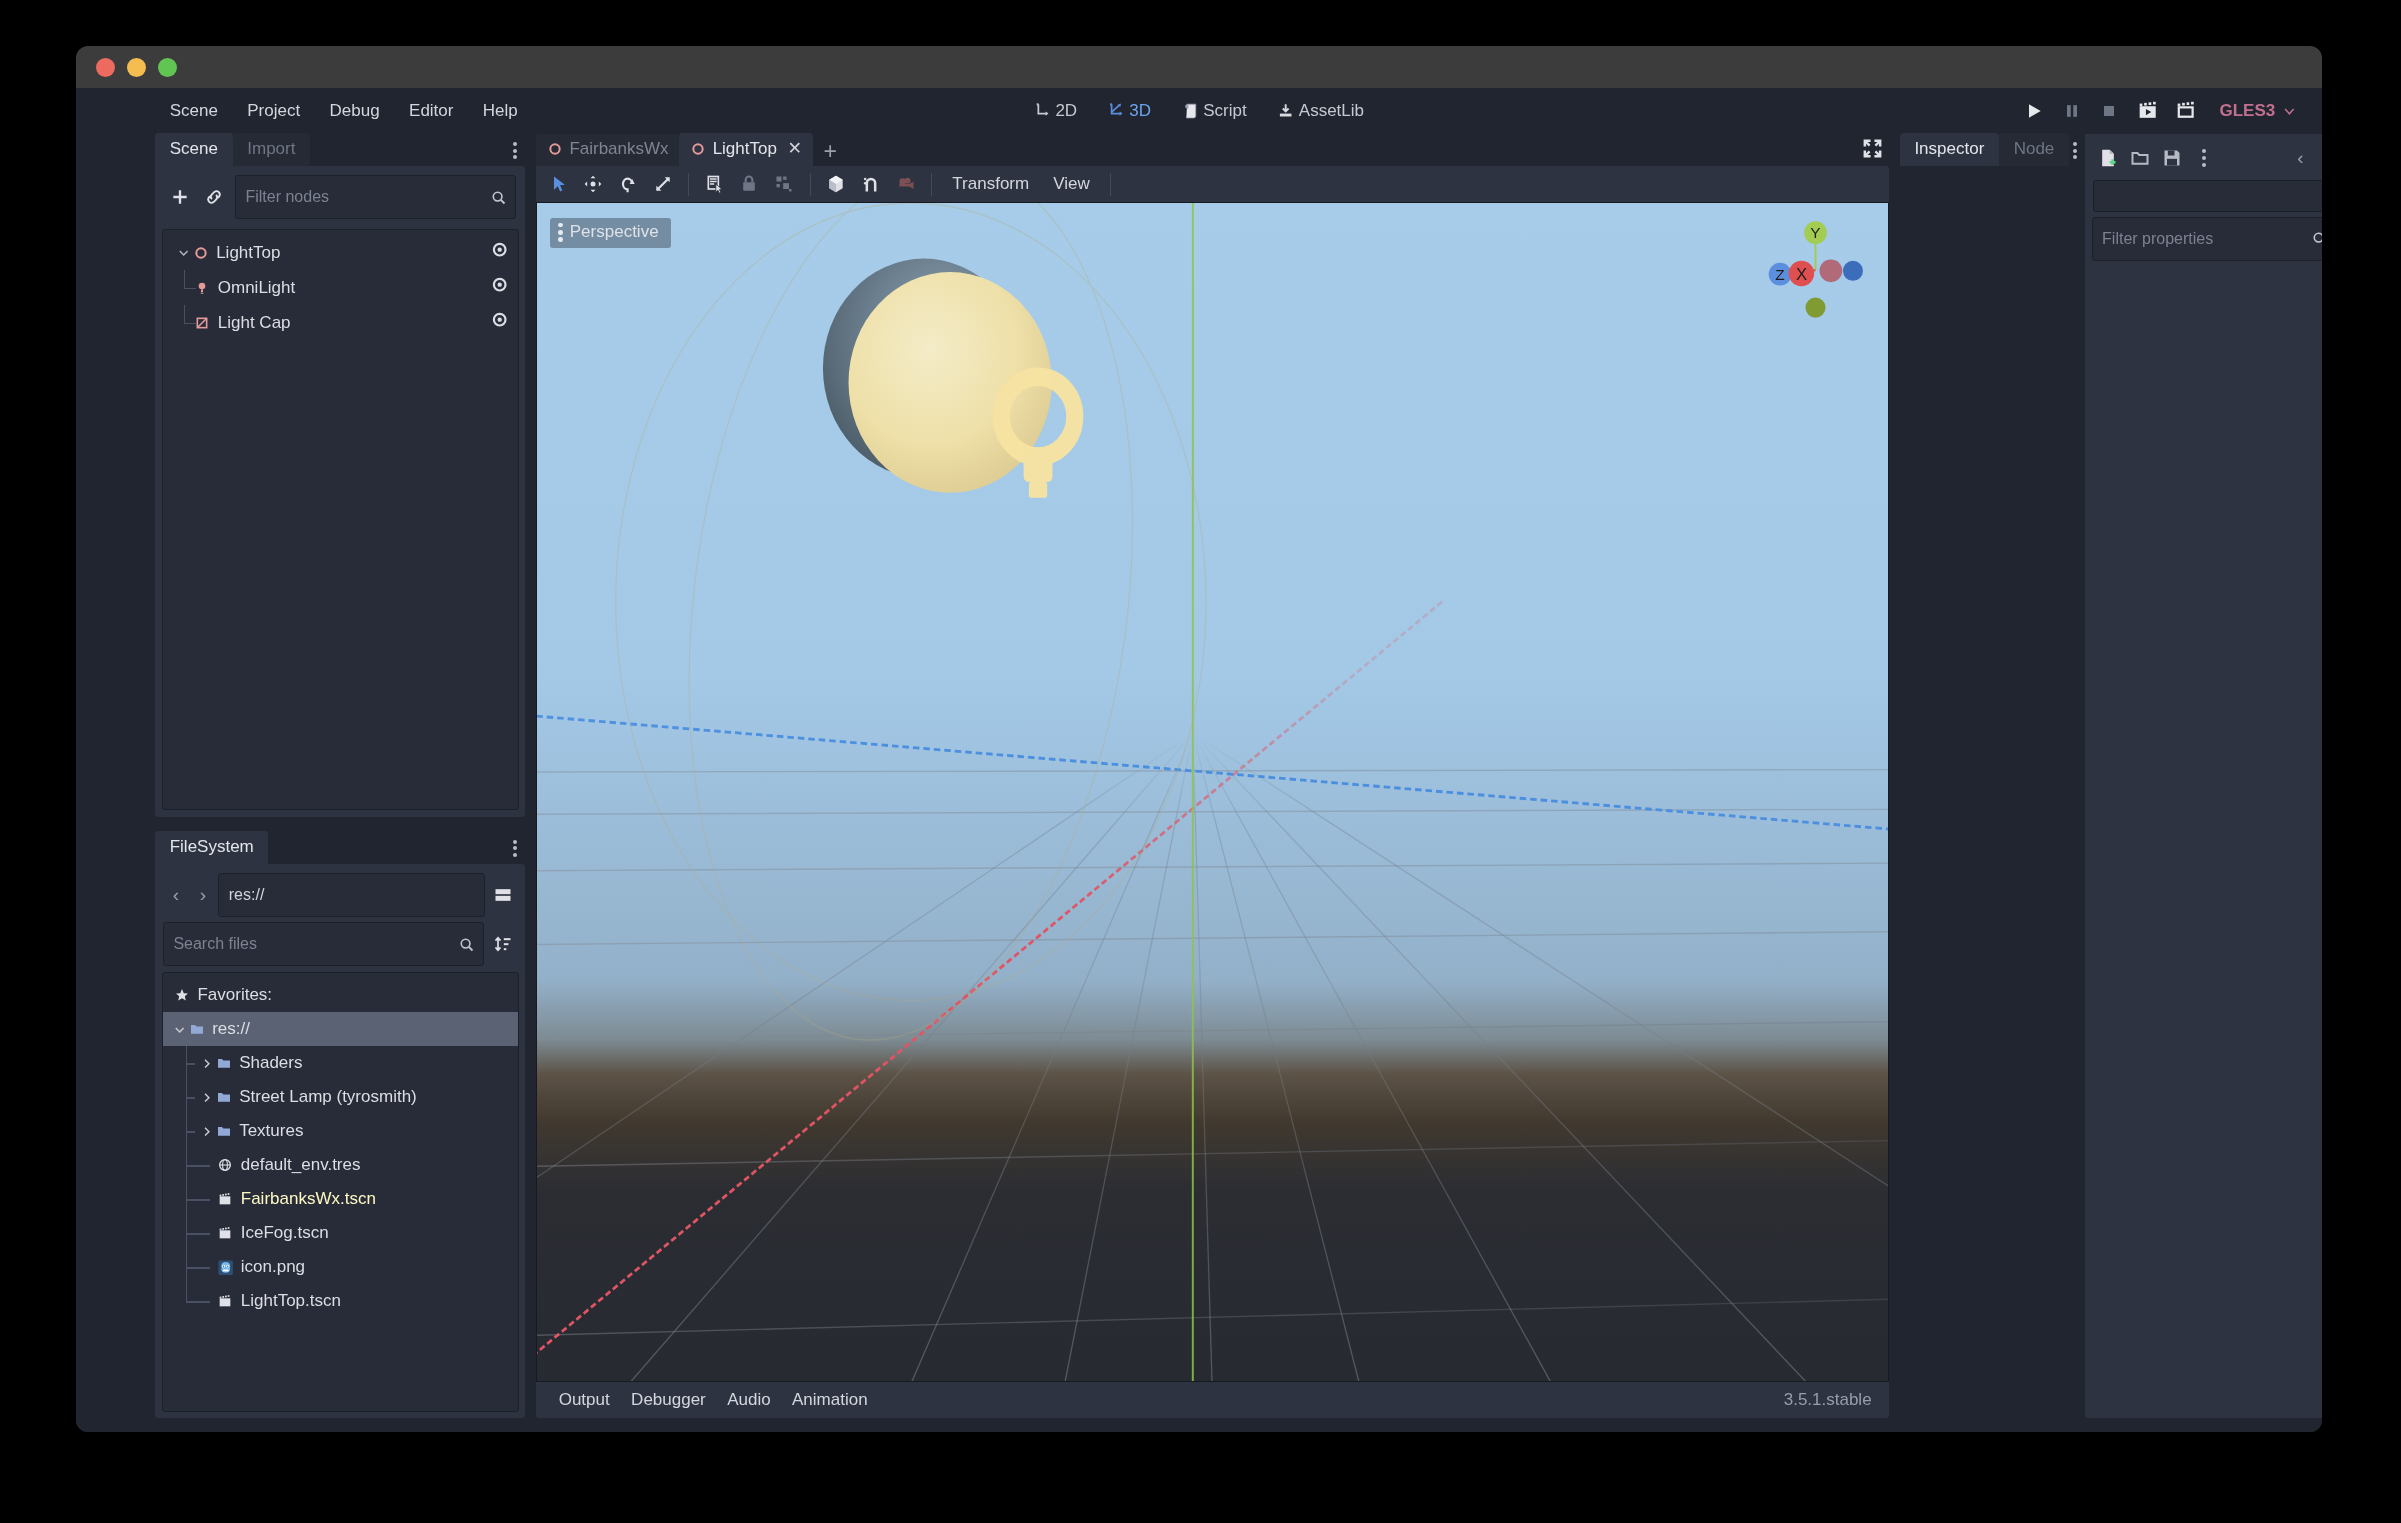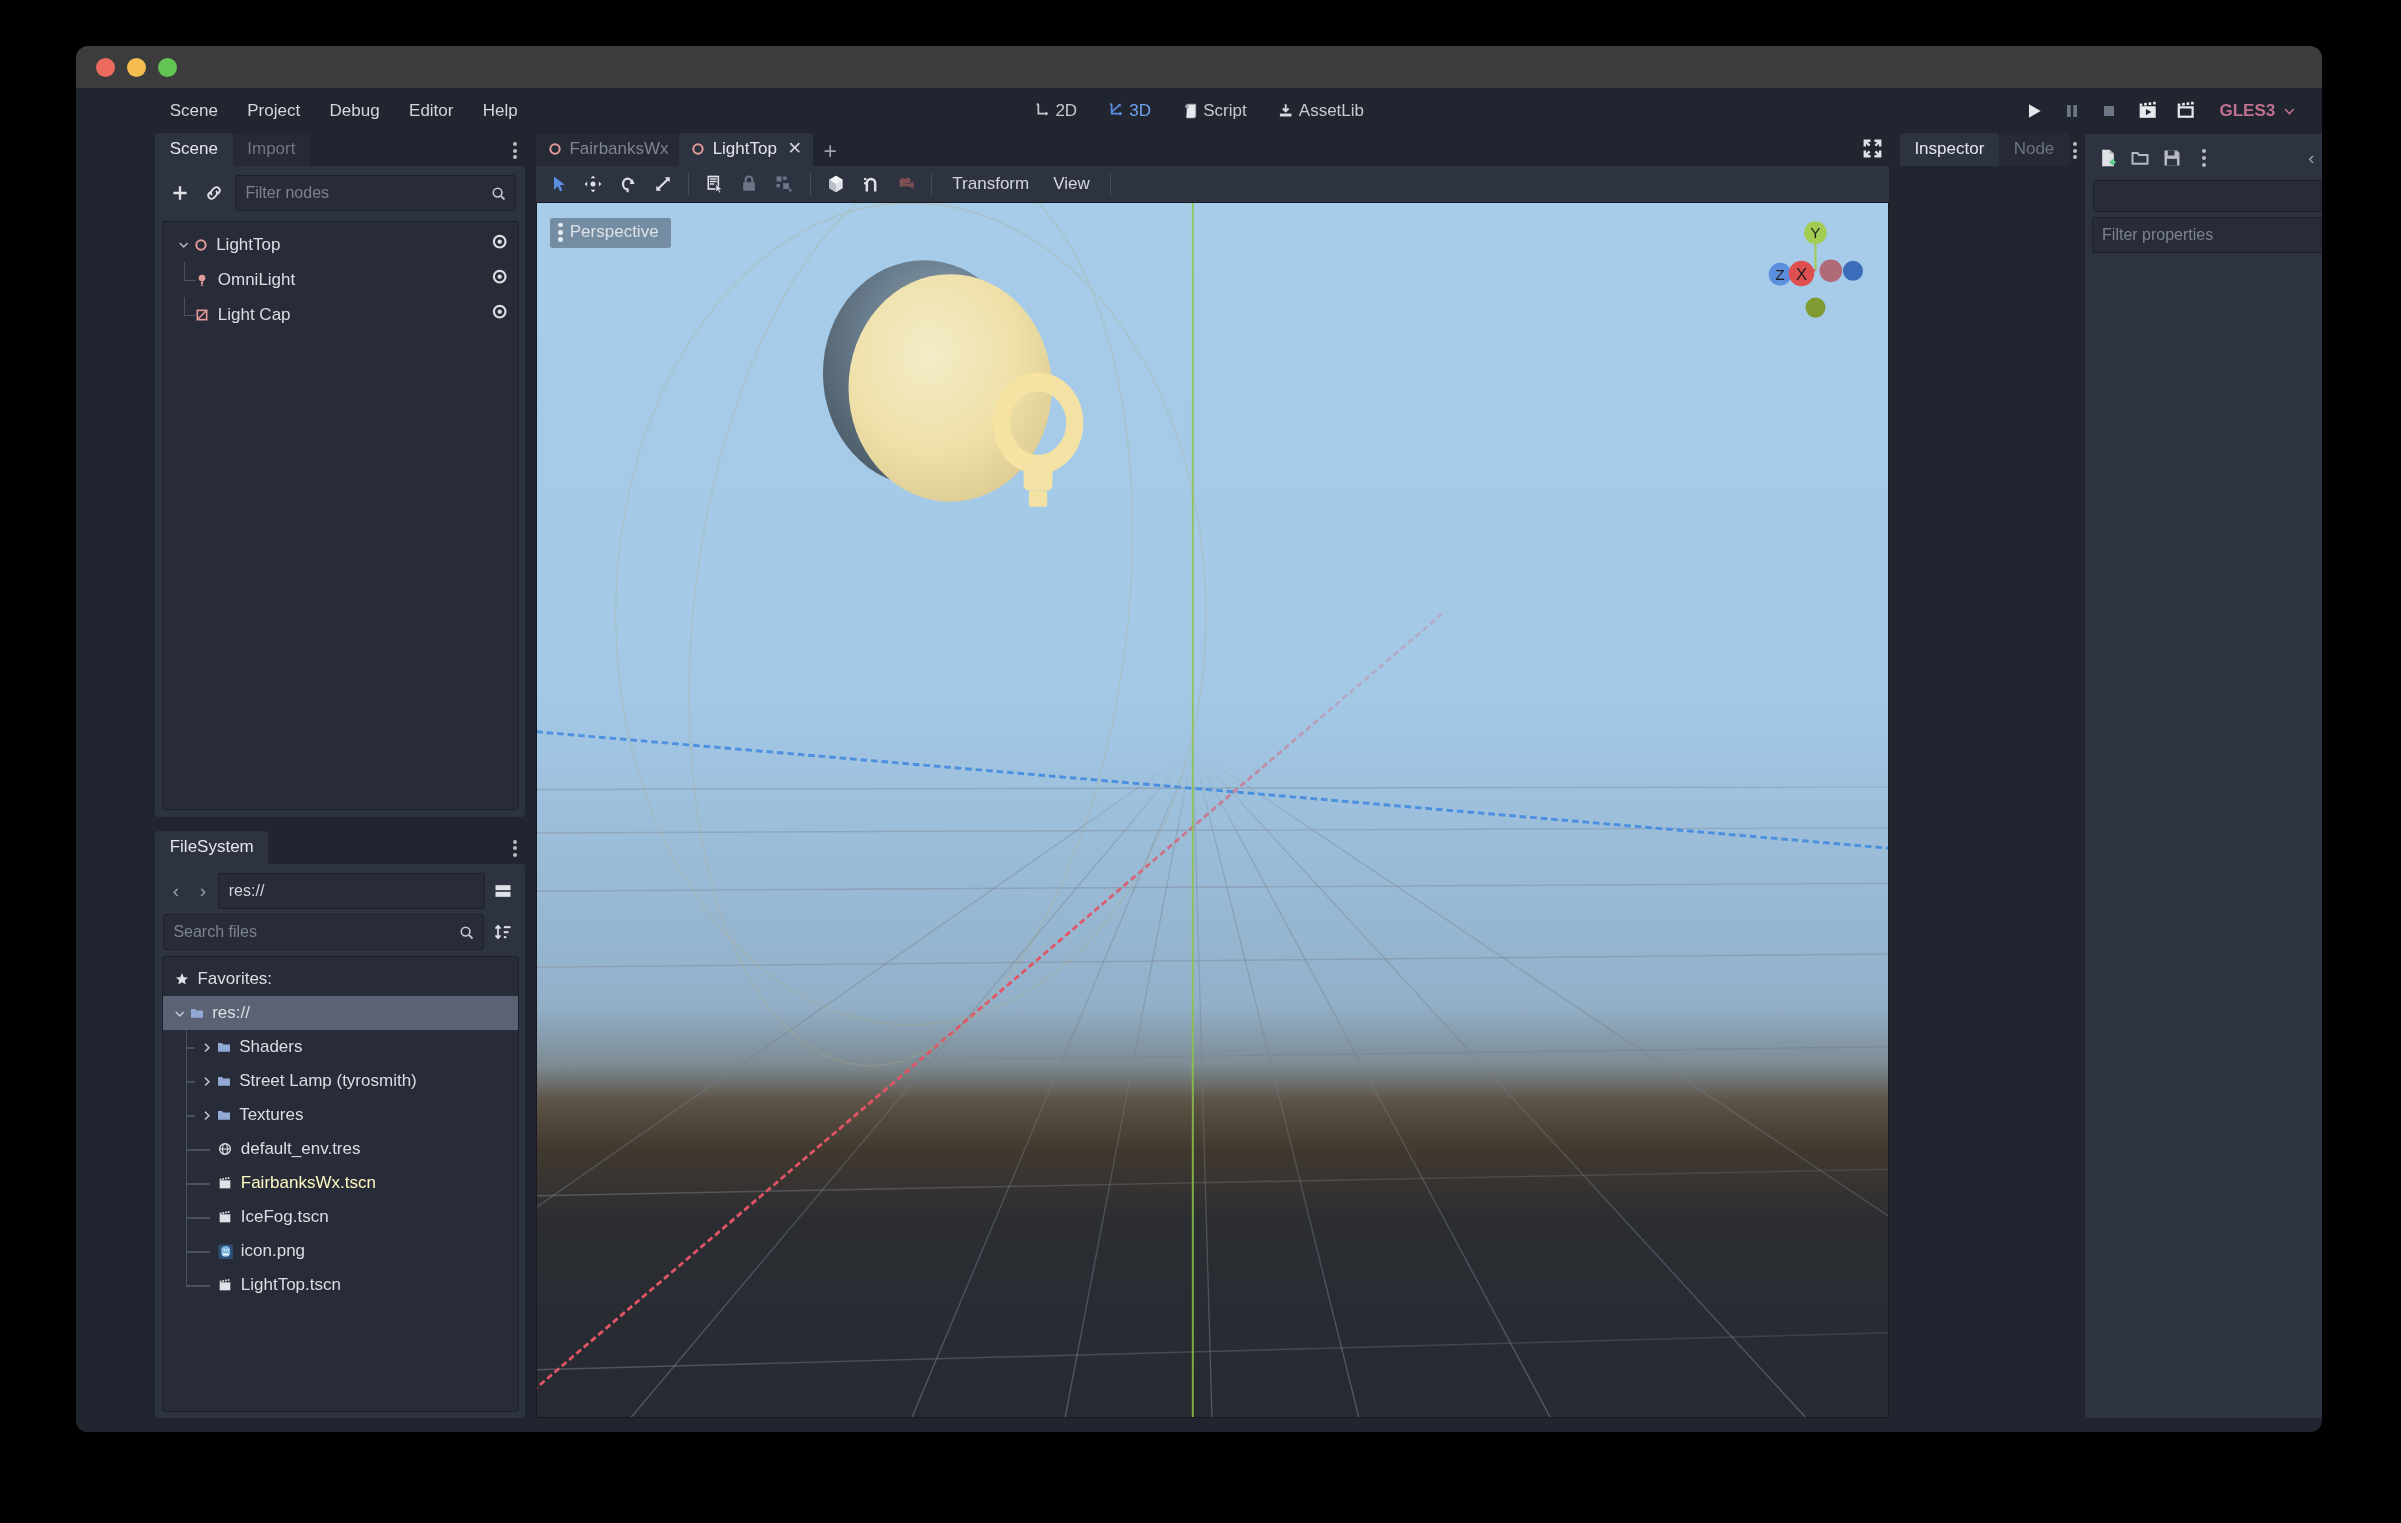"Filter nodes" .field { gap: 13px -> 2px; height: 36px -> 44px }
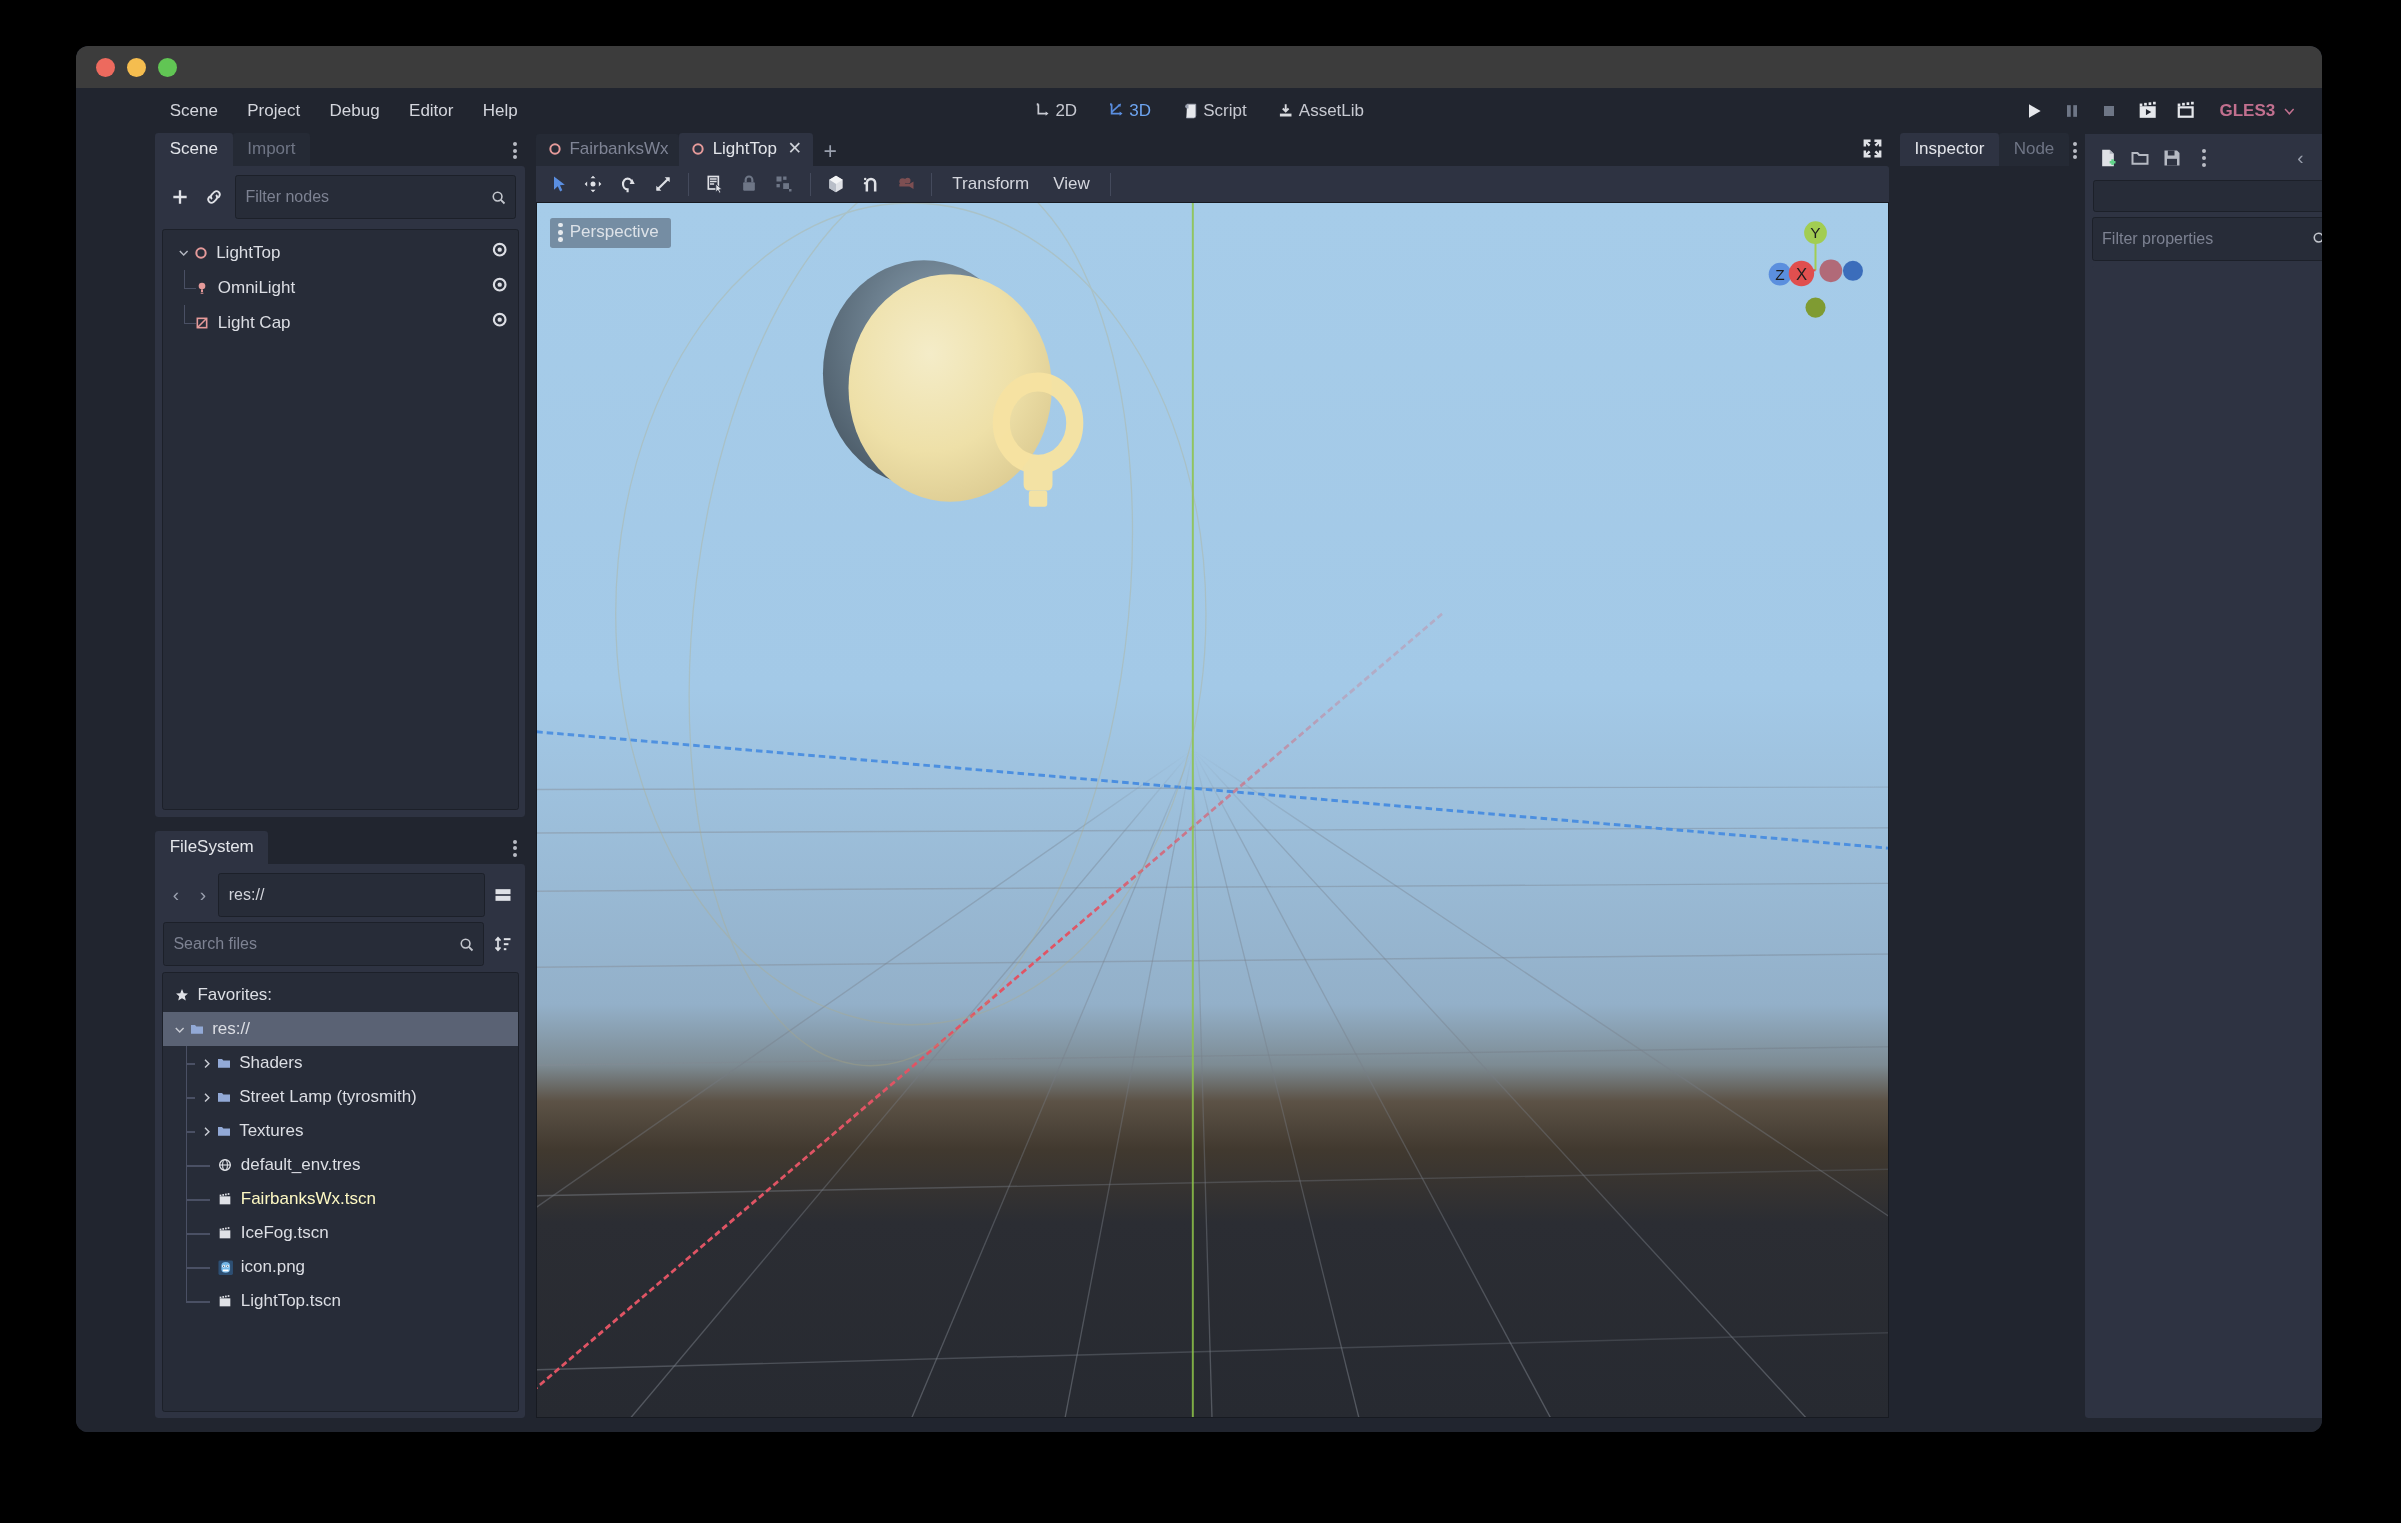"Output" div.statusbar { html: none -> <div> <div>Output</div> <div>Debugger</div> <div>Audio</div> <div>Animation</div> <div>3.5.1.stable</div> </div> }
